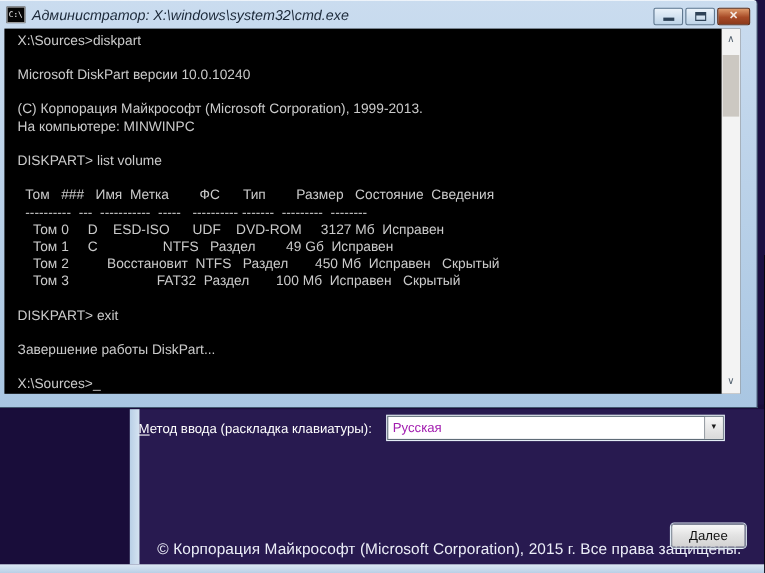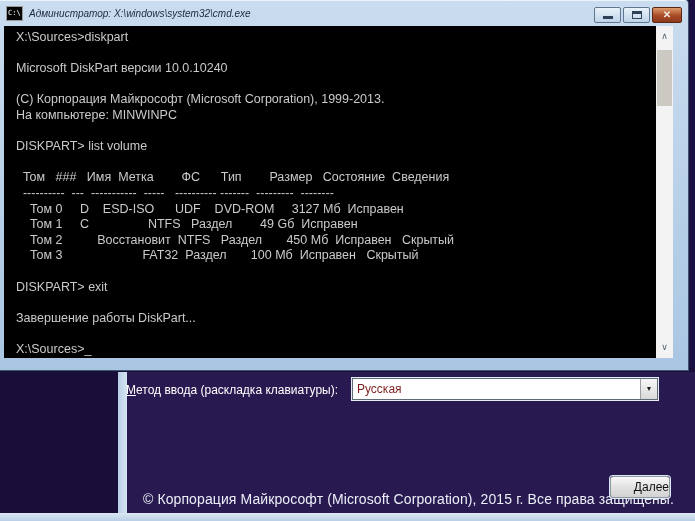"Администратор:" .title-text { font-size: 10px -> 13px }
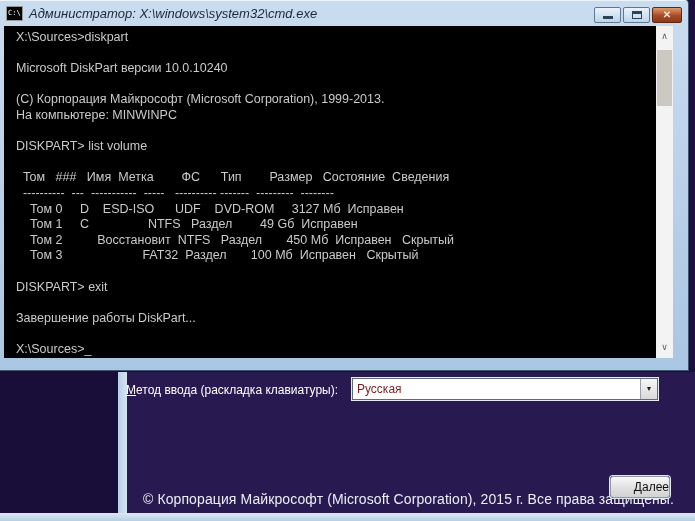"Русская" .combo-value { color: #7f1d1d -> #a21caf }
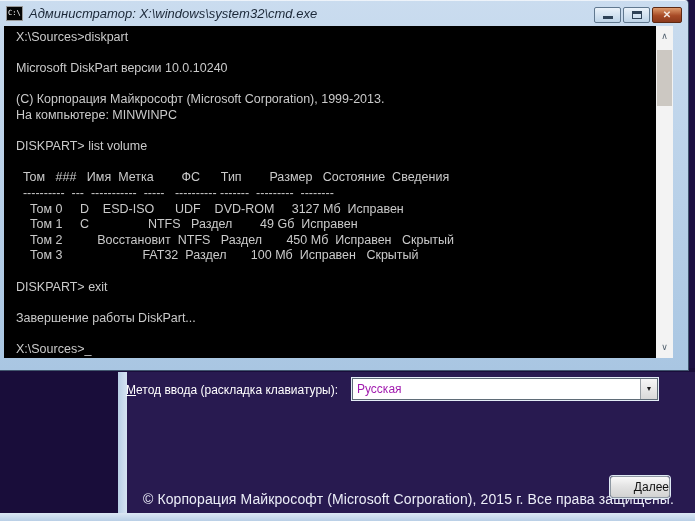"Далее" .next-btn { text-align: right -> center; width: 60px -> 68px }
